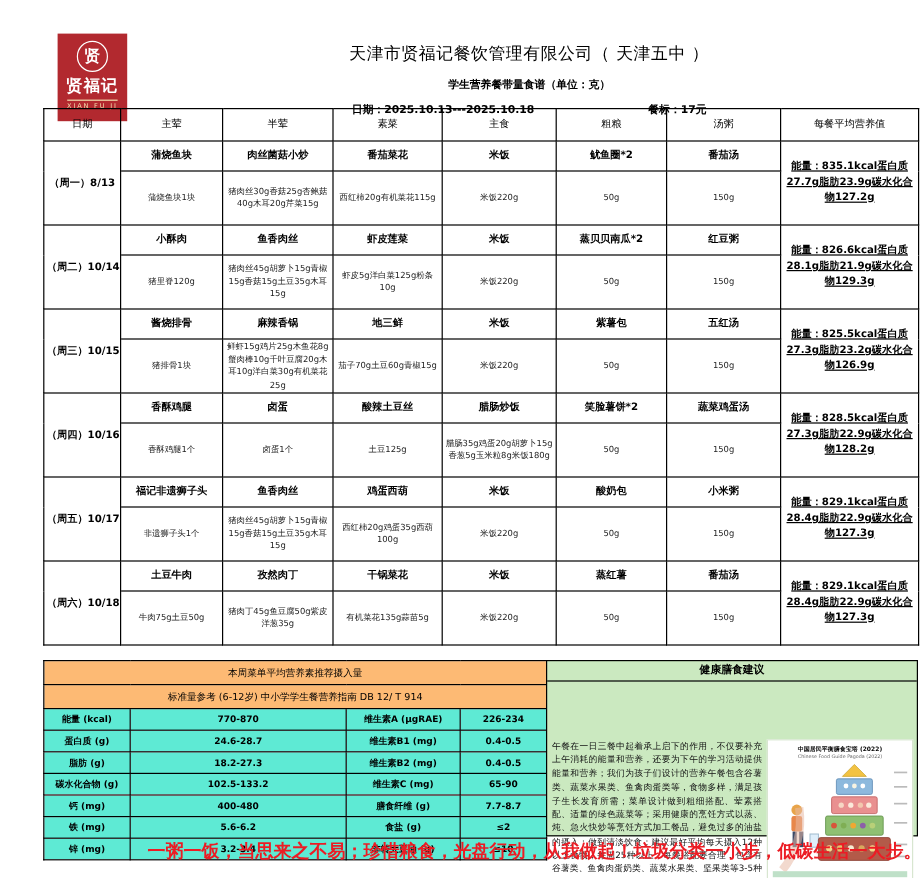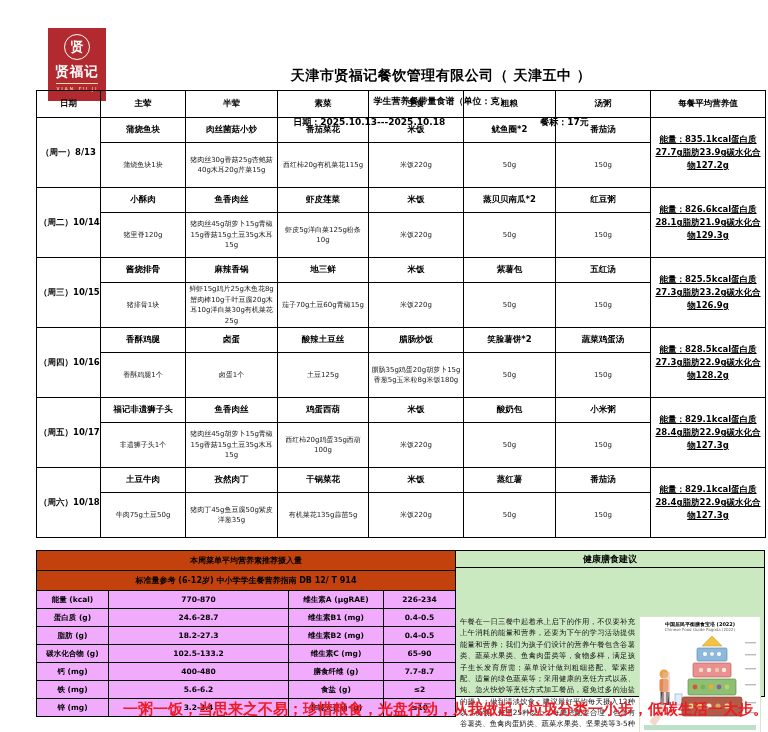"天津市贤福记餐饮管理有限公司（ 天津五中 ）" .title-main { font-weight: bold -> normal; margin-top: 31px -> none }
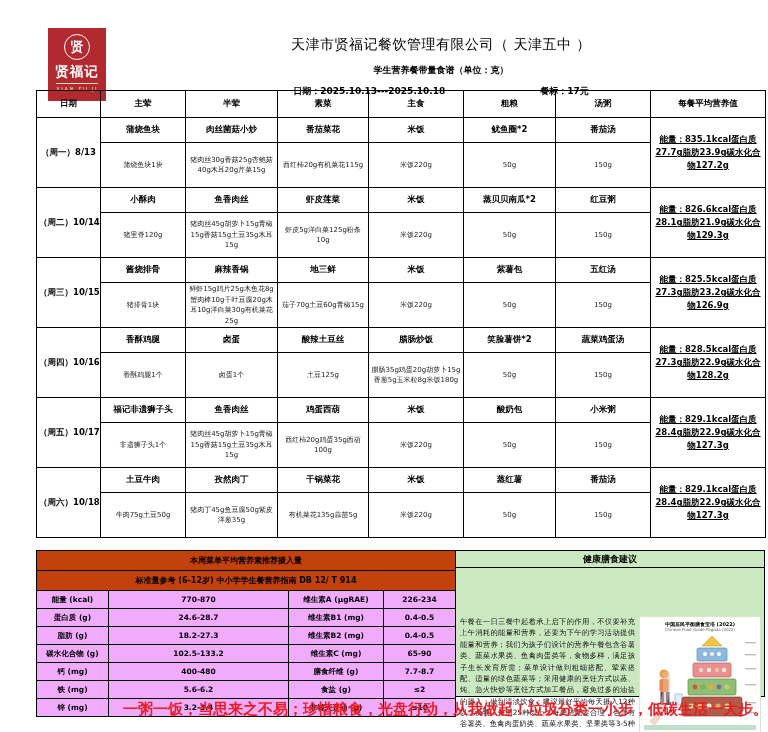"日期" .menu-table th { font-weight: bold -> normal }
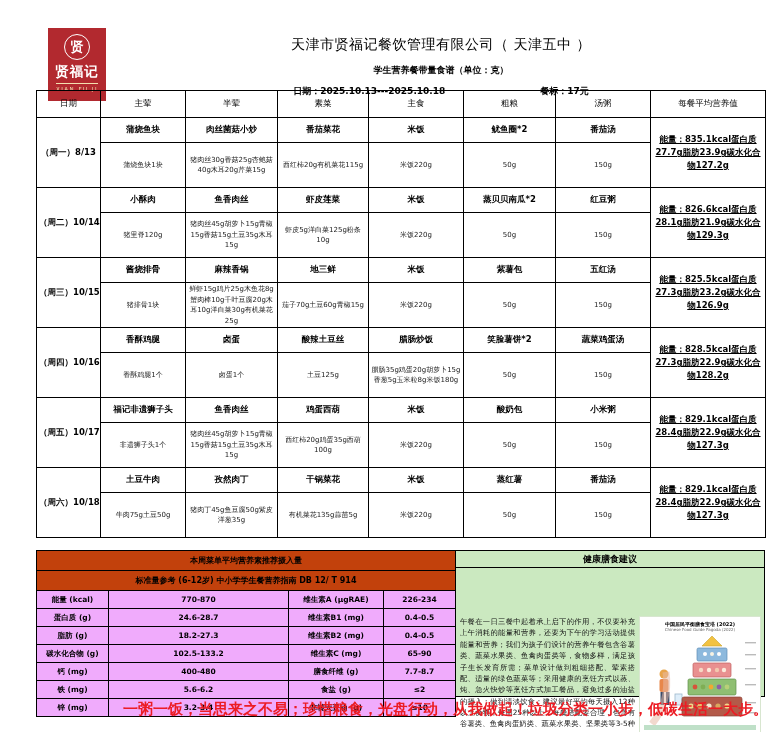"本周菜单平均营养素推荐摄入量" .standards .band { background: #c2410c -> #fdba74; font-weight: bold -> normal }
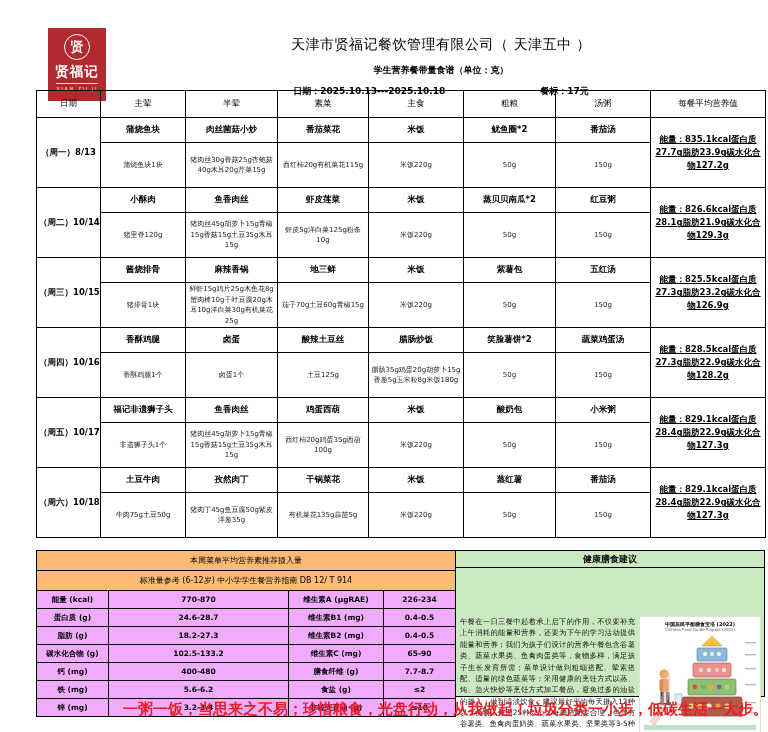"能量 (kcal)" .standards td { background: #f0abfc -> #5eead4 }
